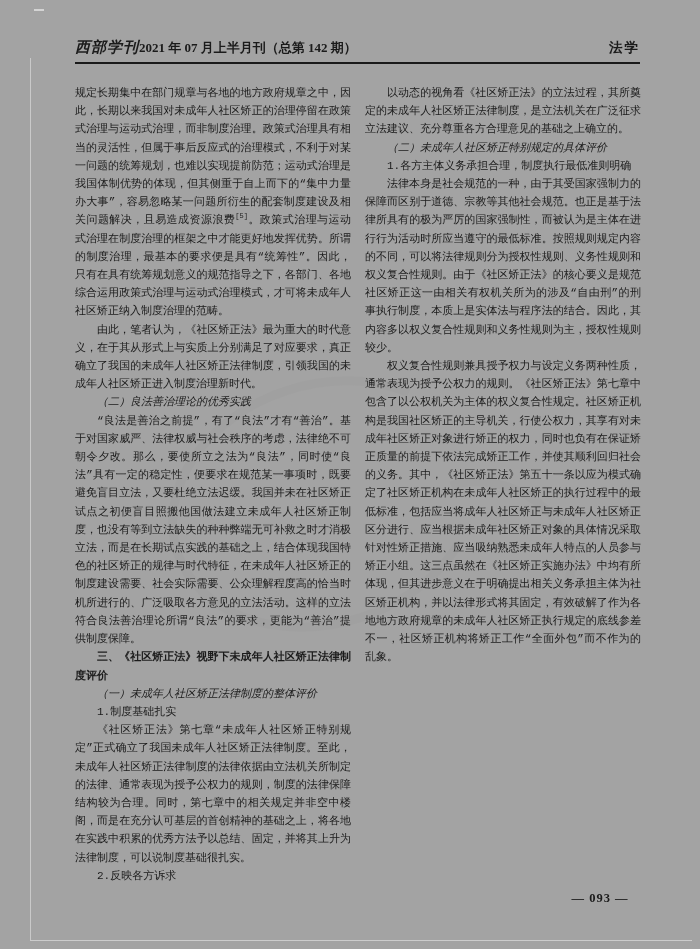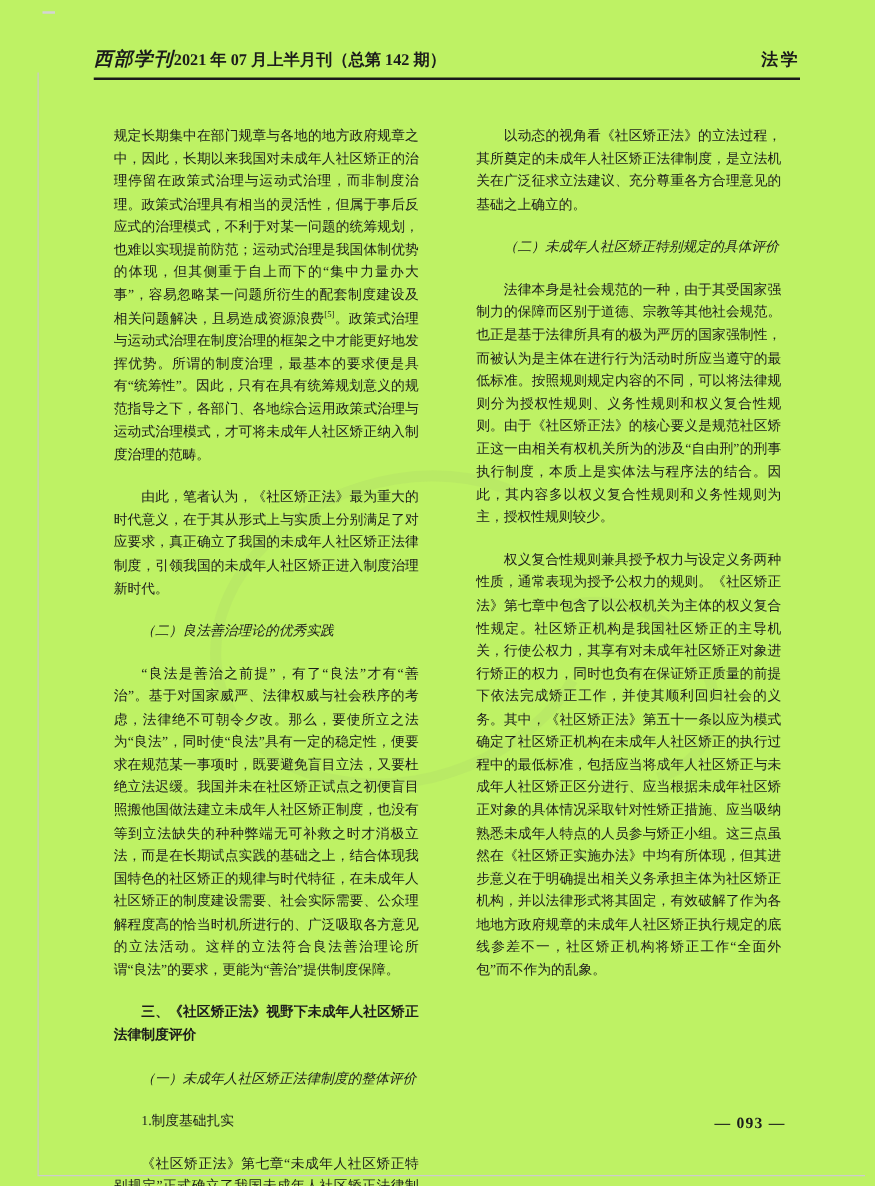"西部学刊2021 年 07 月上半月刊（总第 142" .page { background: #bef264 -> #a3a3a3 }
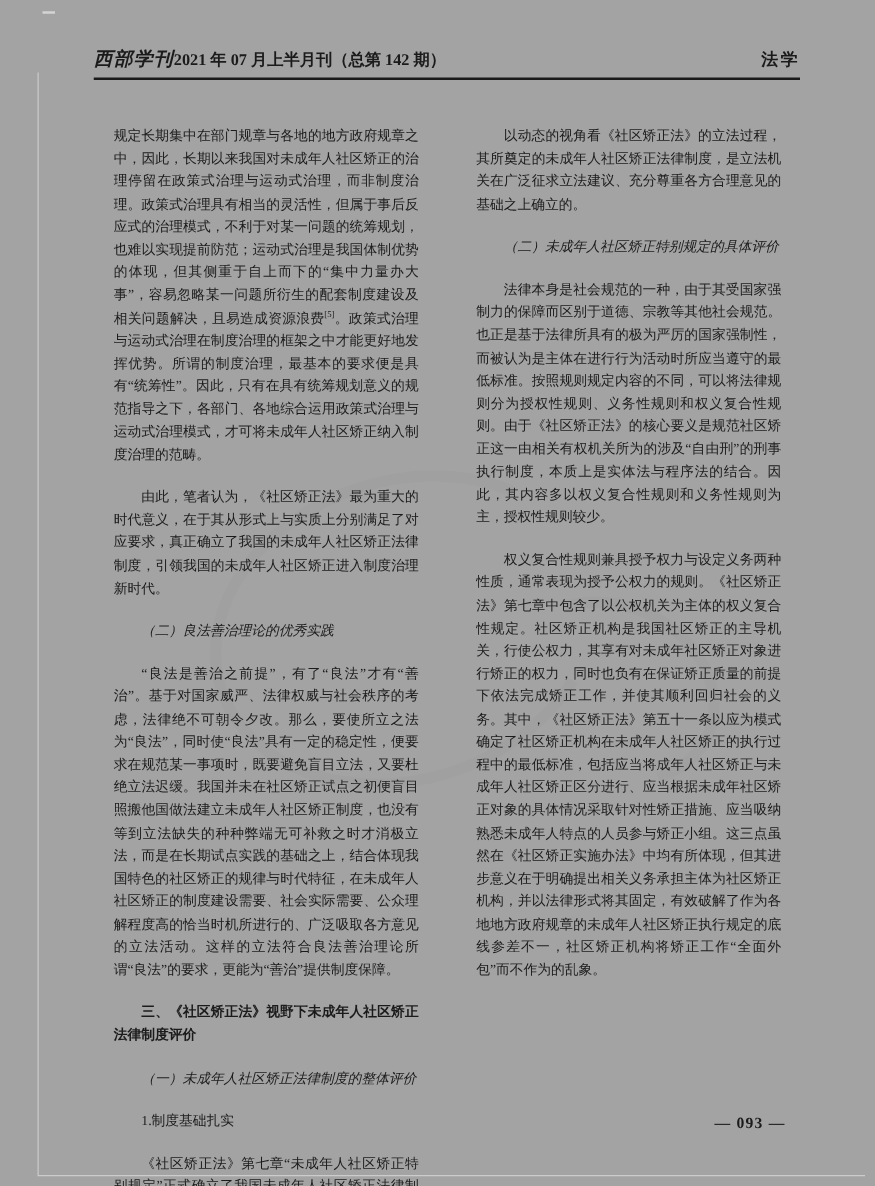"规定长期集中在部门规章与各地的地方政府规章之中，因此，长期以来我国对未成年人社区" .blk { font-family: none -> Liberation Mono, monospace; margin: 16px -> 0 }
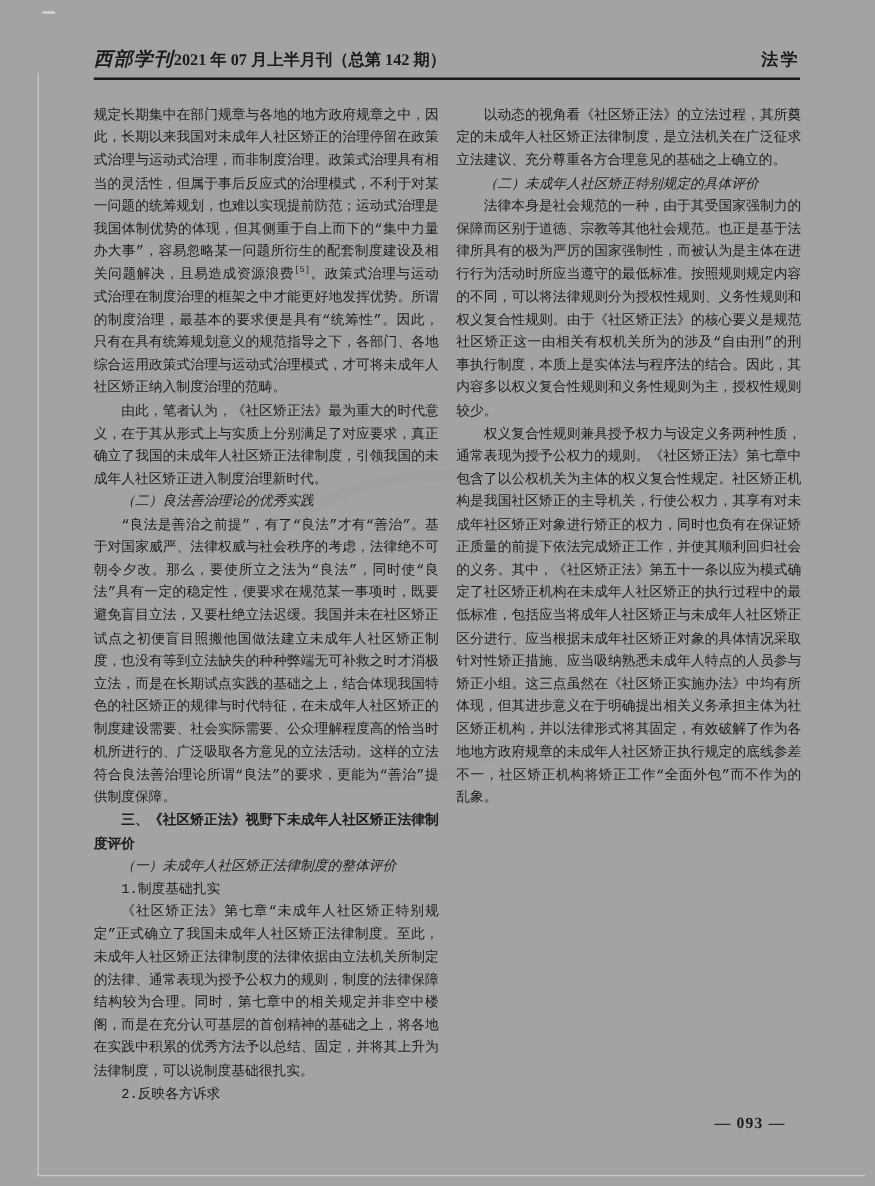"1.各方主体义务承担合理，制度执行最低准则明确" p.blk { html: none -> <p>1.各方主体义务承担合理，制度执行最低准则明确</p> }
